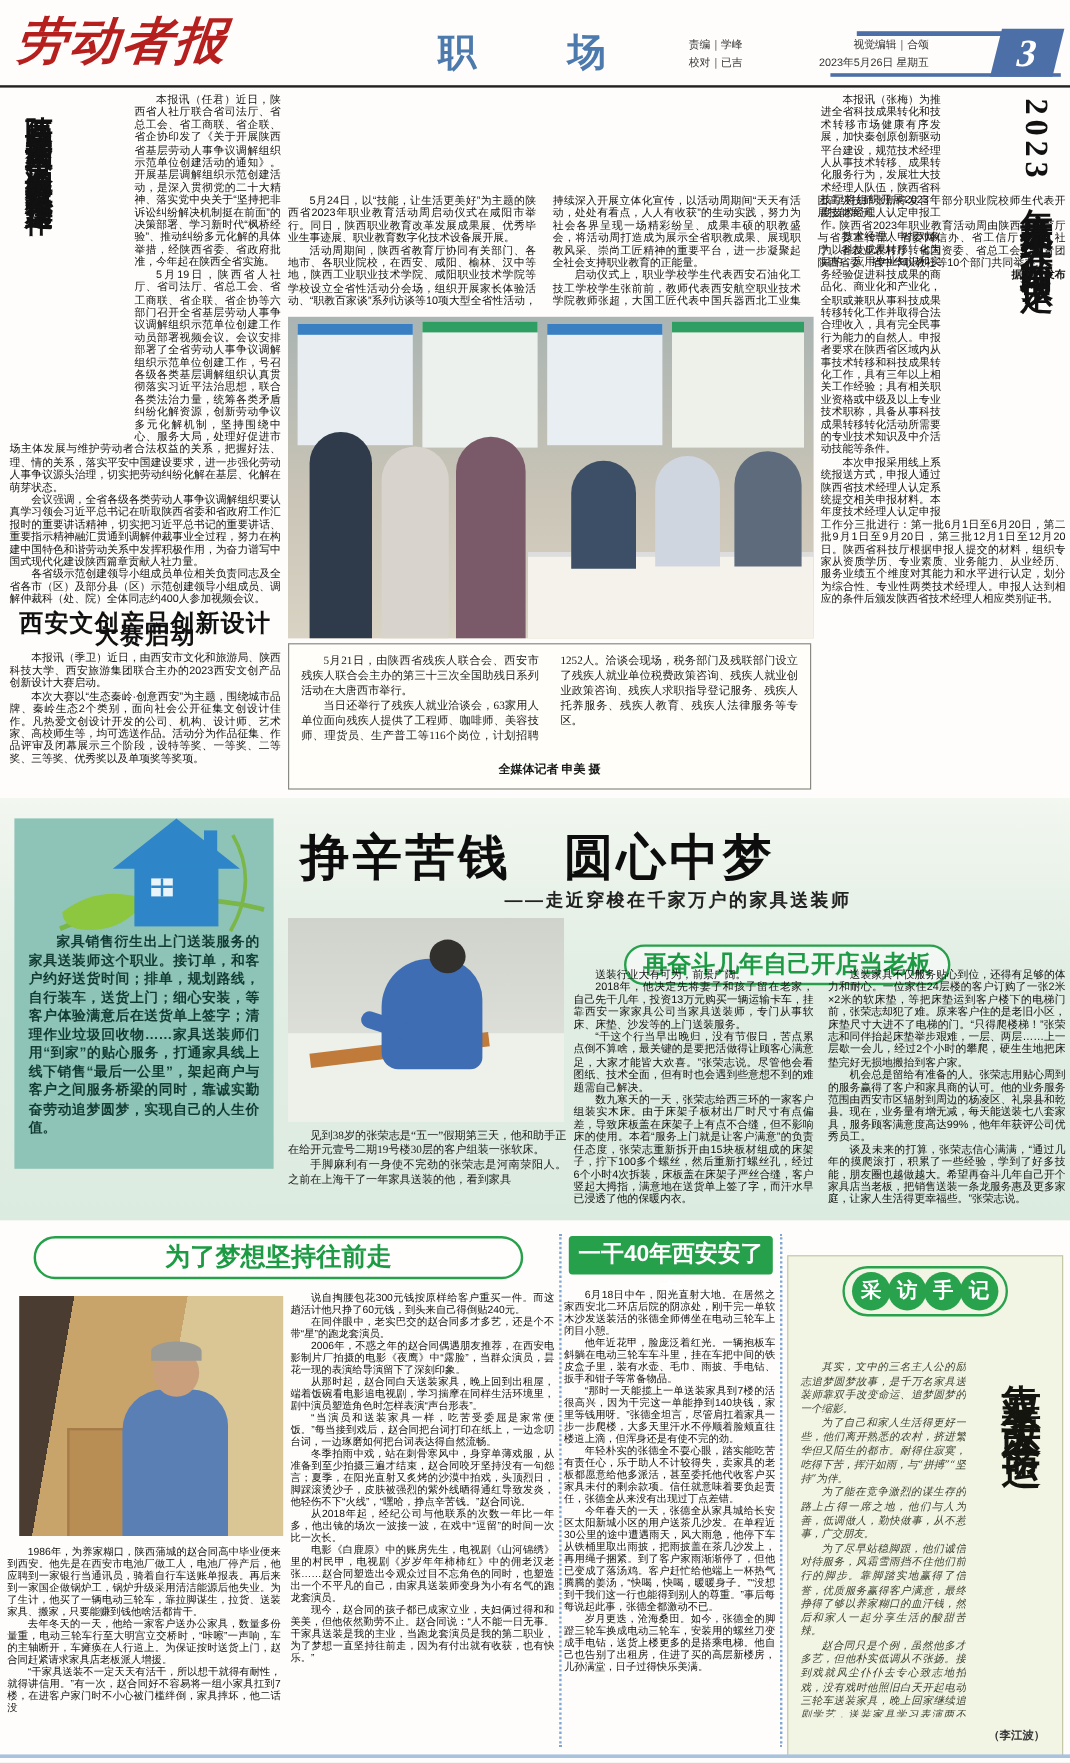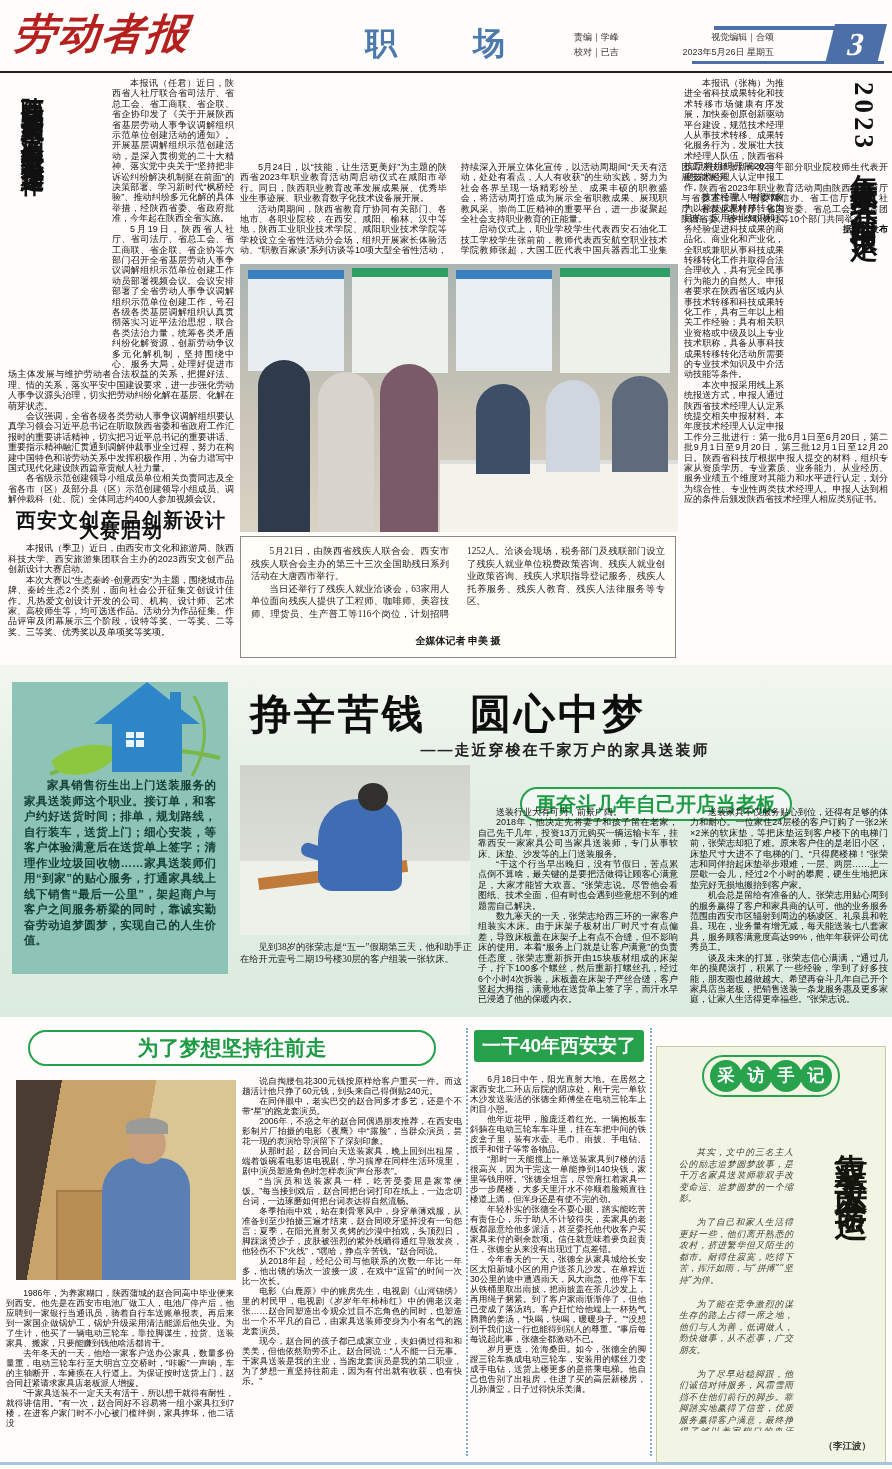"手脚麻利有一身使不完劲的张荣志是河南荥阳人。之前在上海干了一年家具送装的他，看到" p { html: none -> <p>手脚麻利有一身使不完劲的张荣志是河南荥阳人。之前在上海干了一年家具送装的他，看到家具</p> }
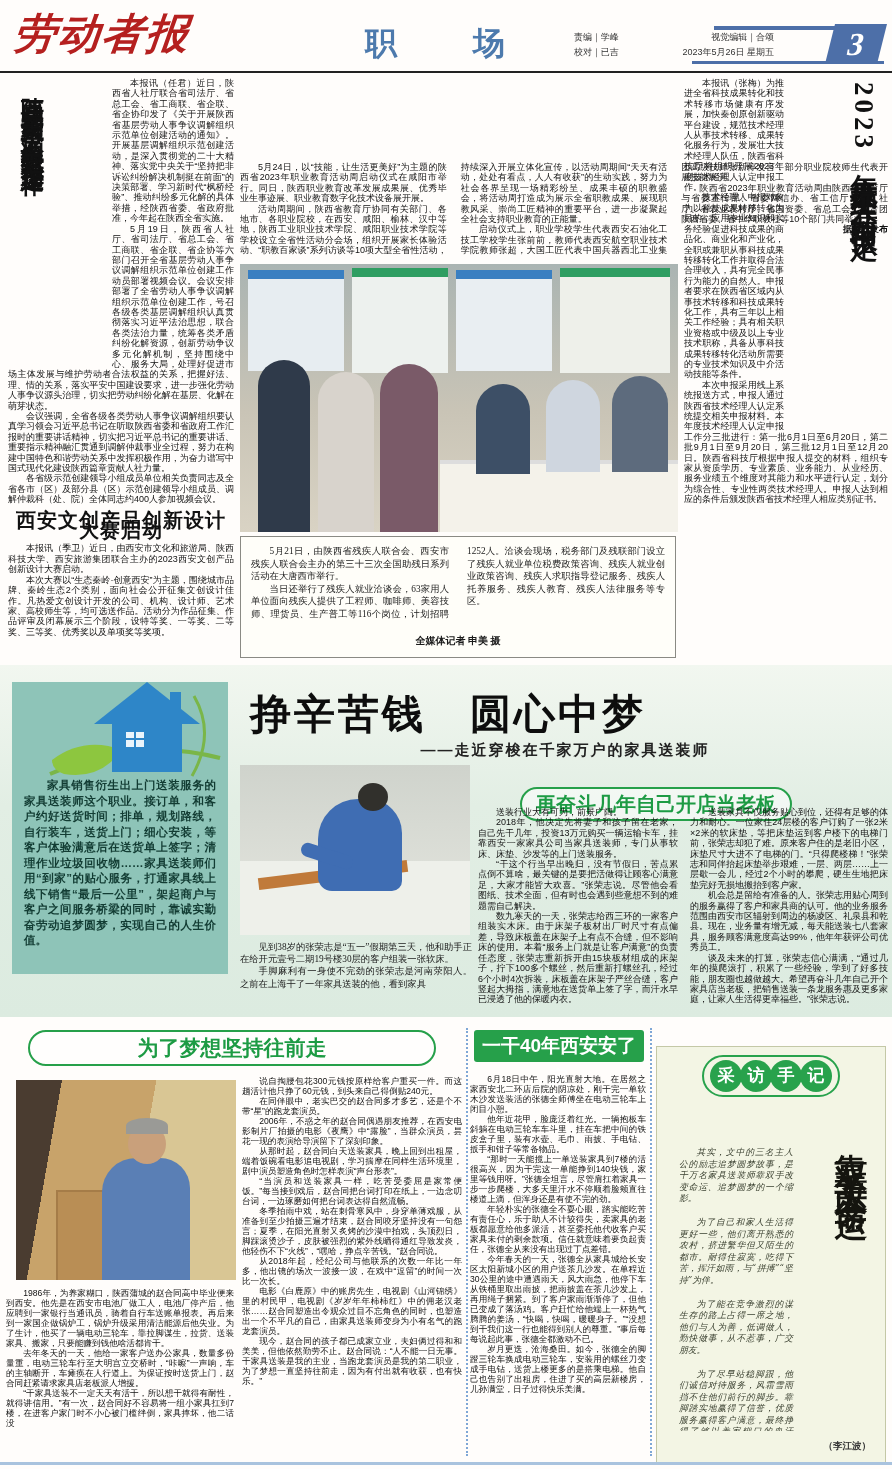"其实，文中的三名主人公的励志追梦圆梦故事，是千万名家具送装师靠双手改变命运、追梦" .note-txt p { margin: 12px -> 0 }
